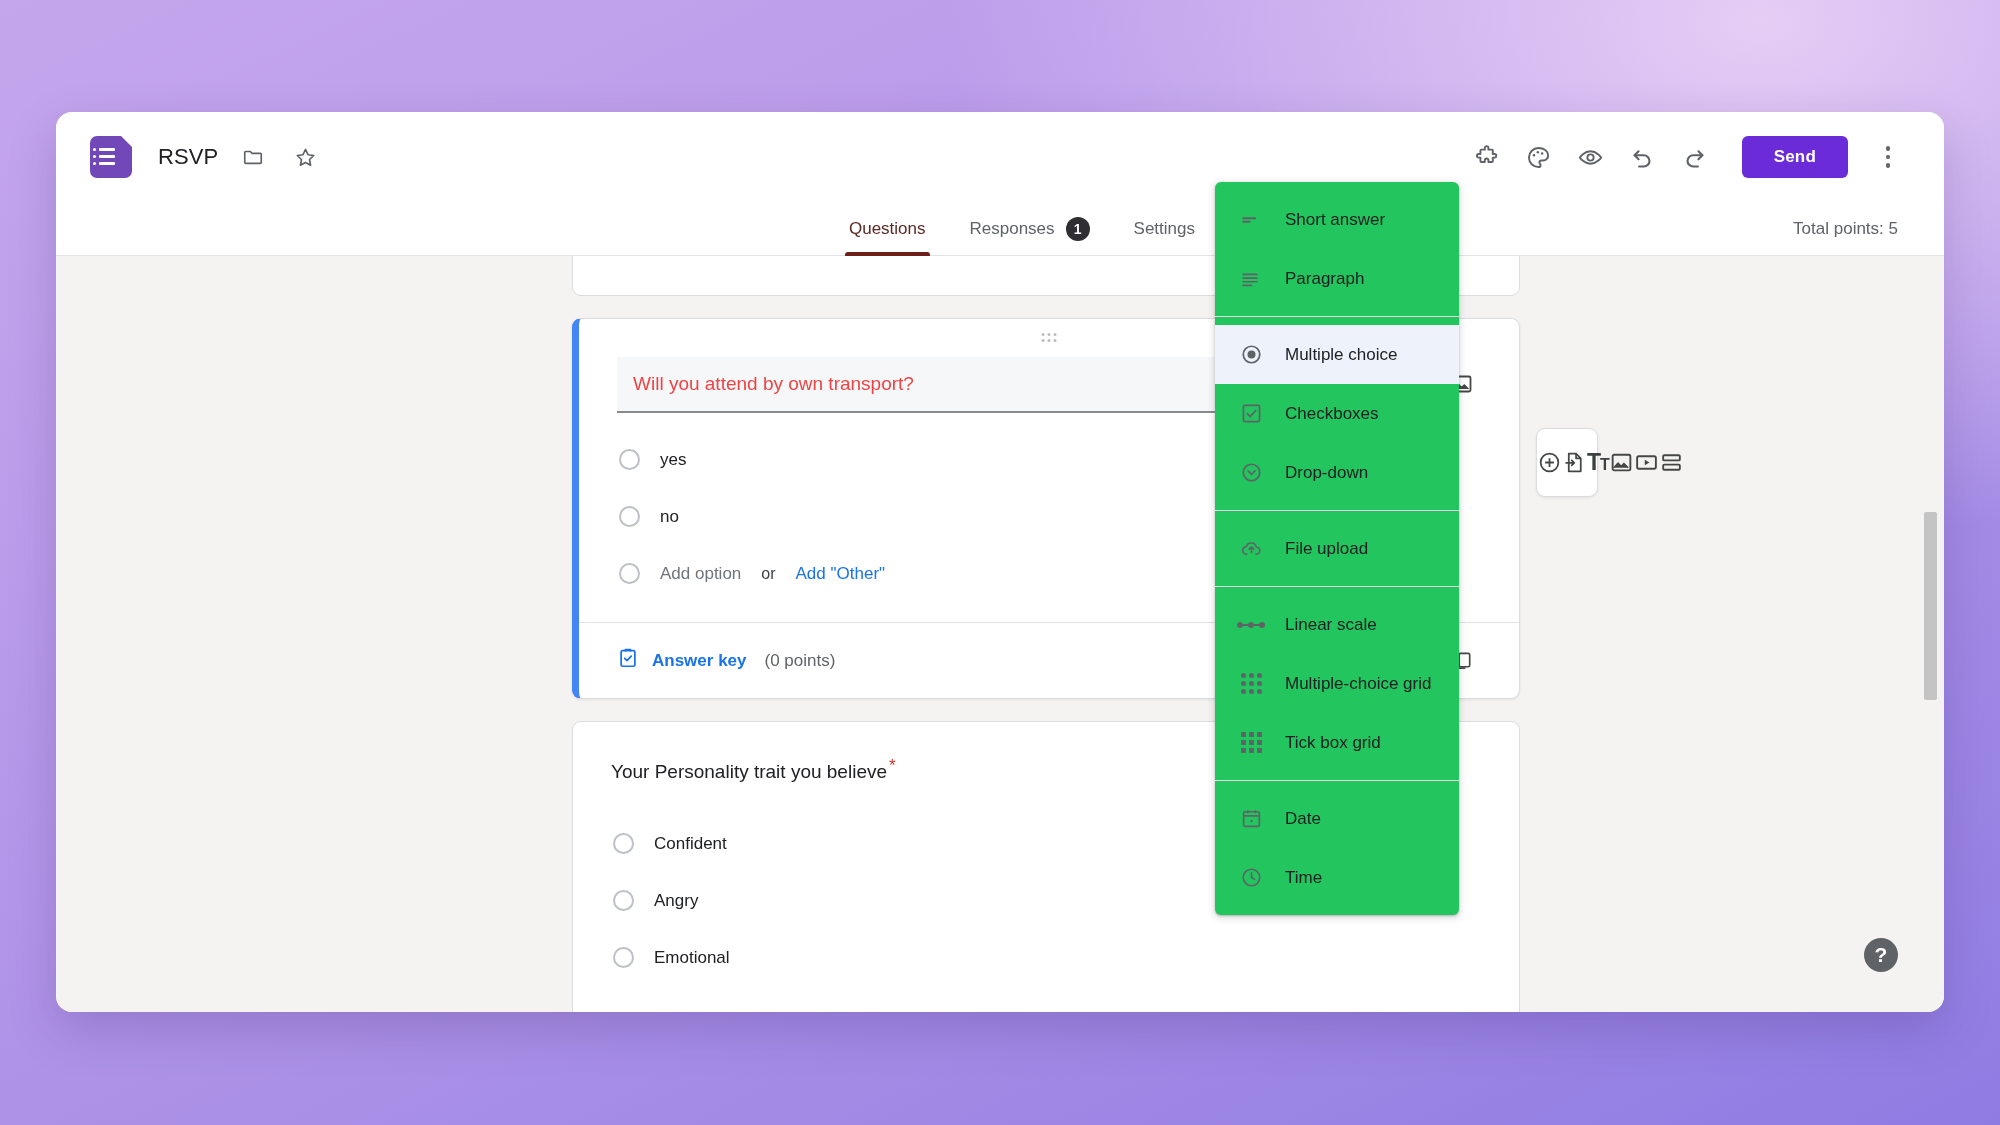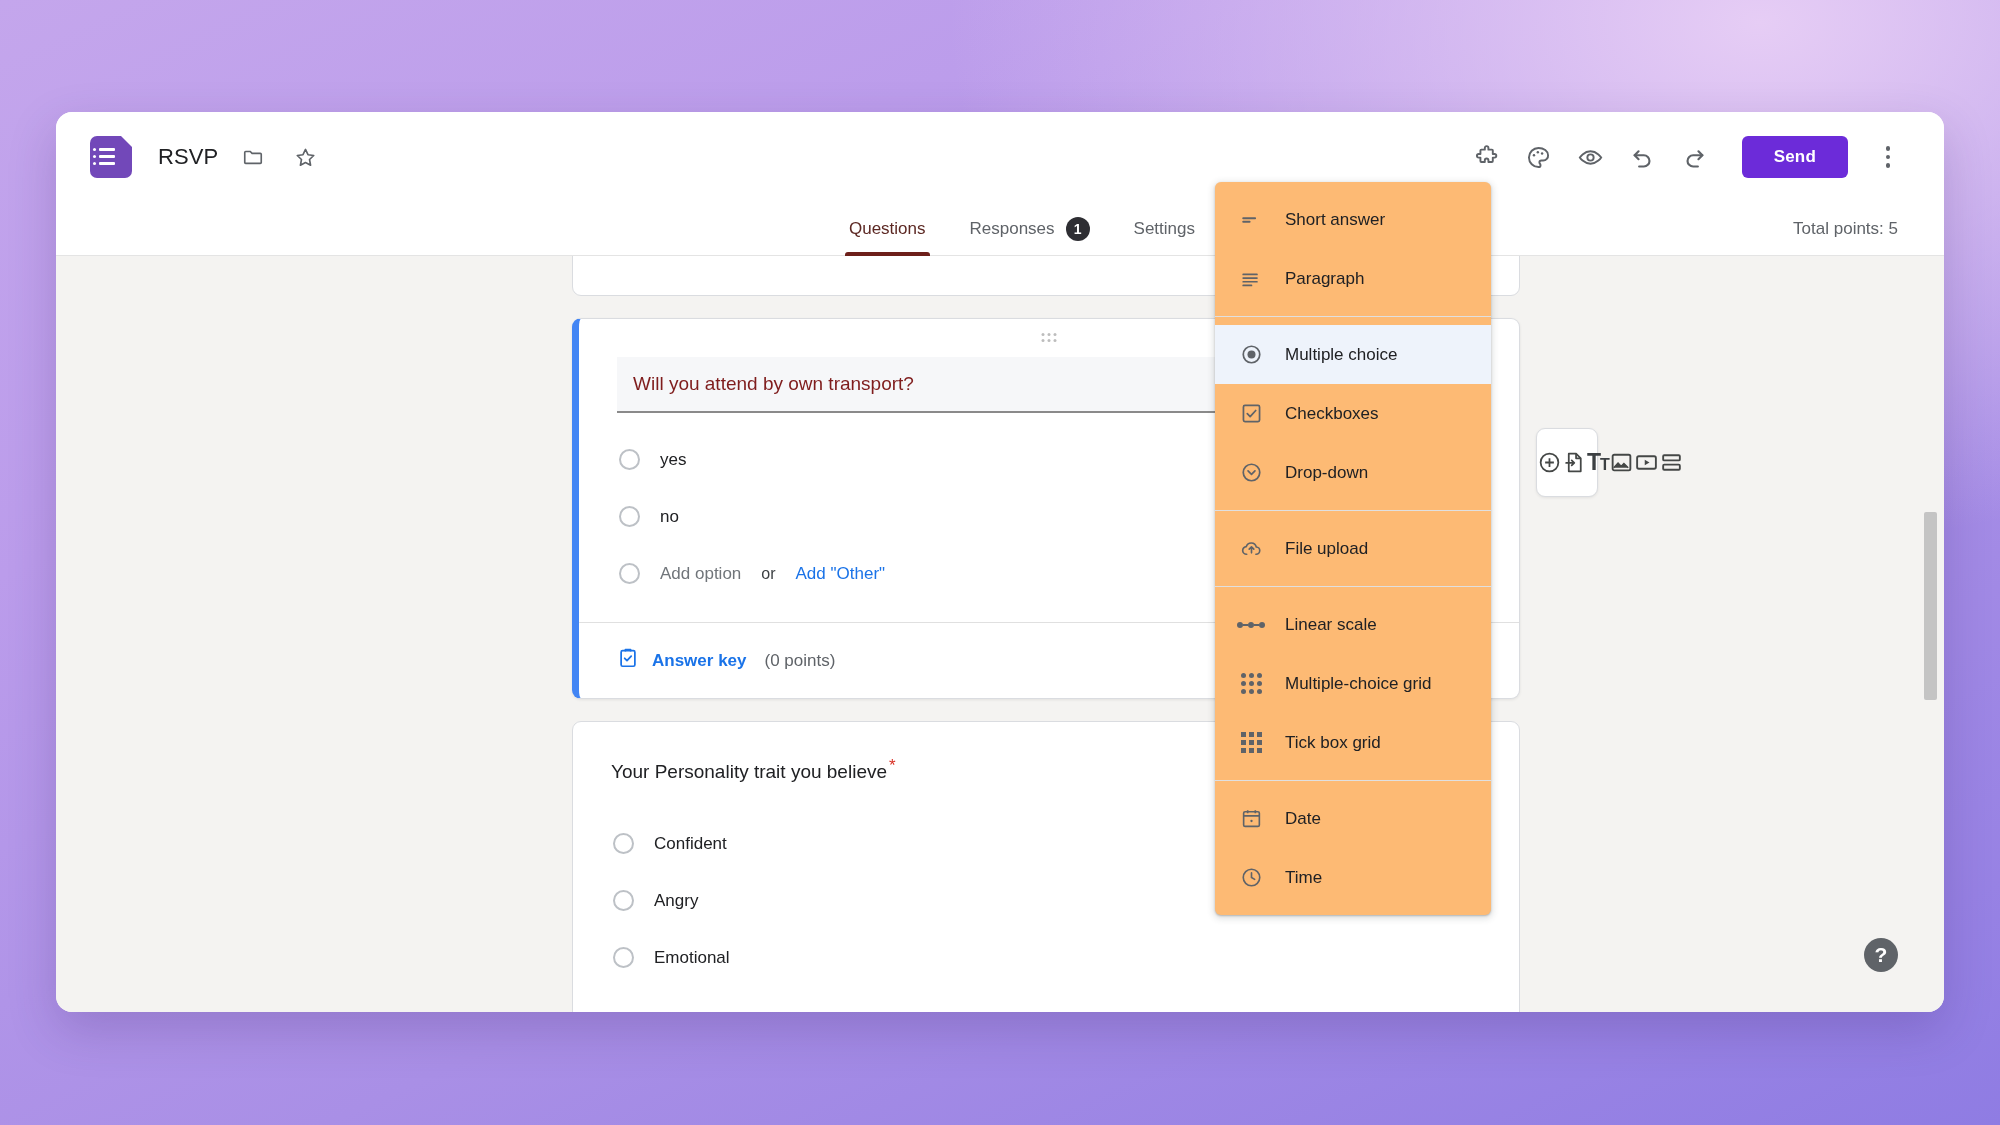"Short answer" .type-menu { background: #fdba74 -> #22c55e; width: 276px -> 244px }
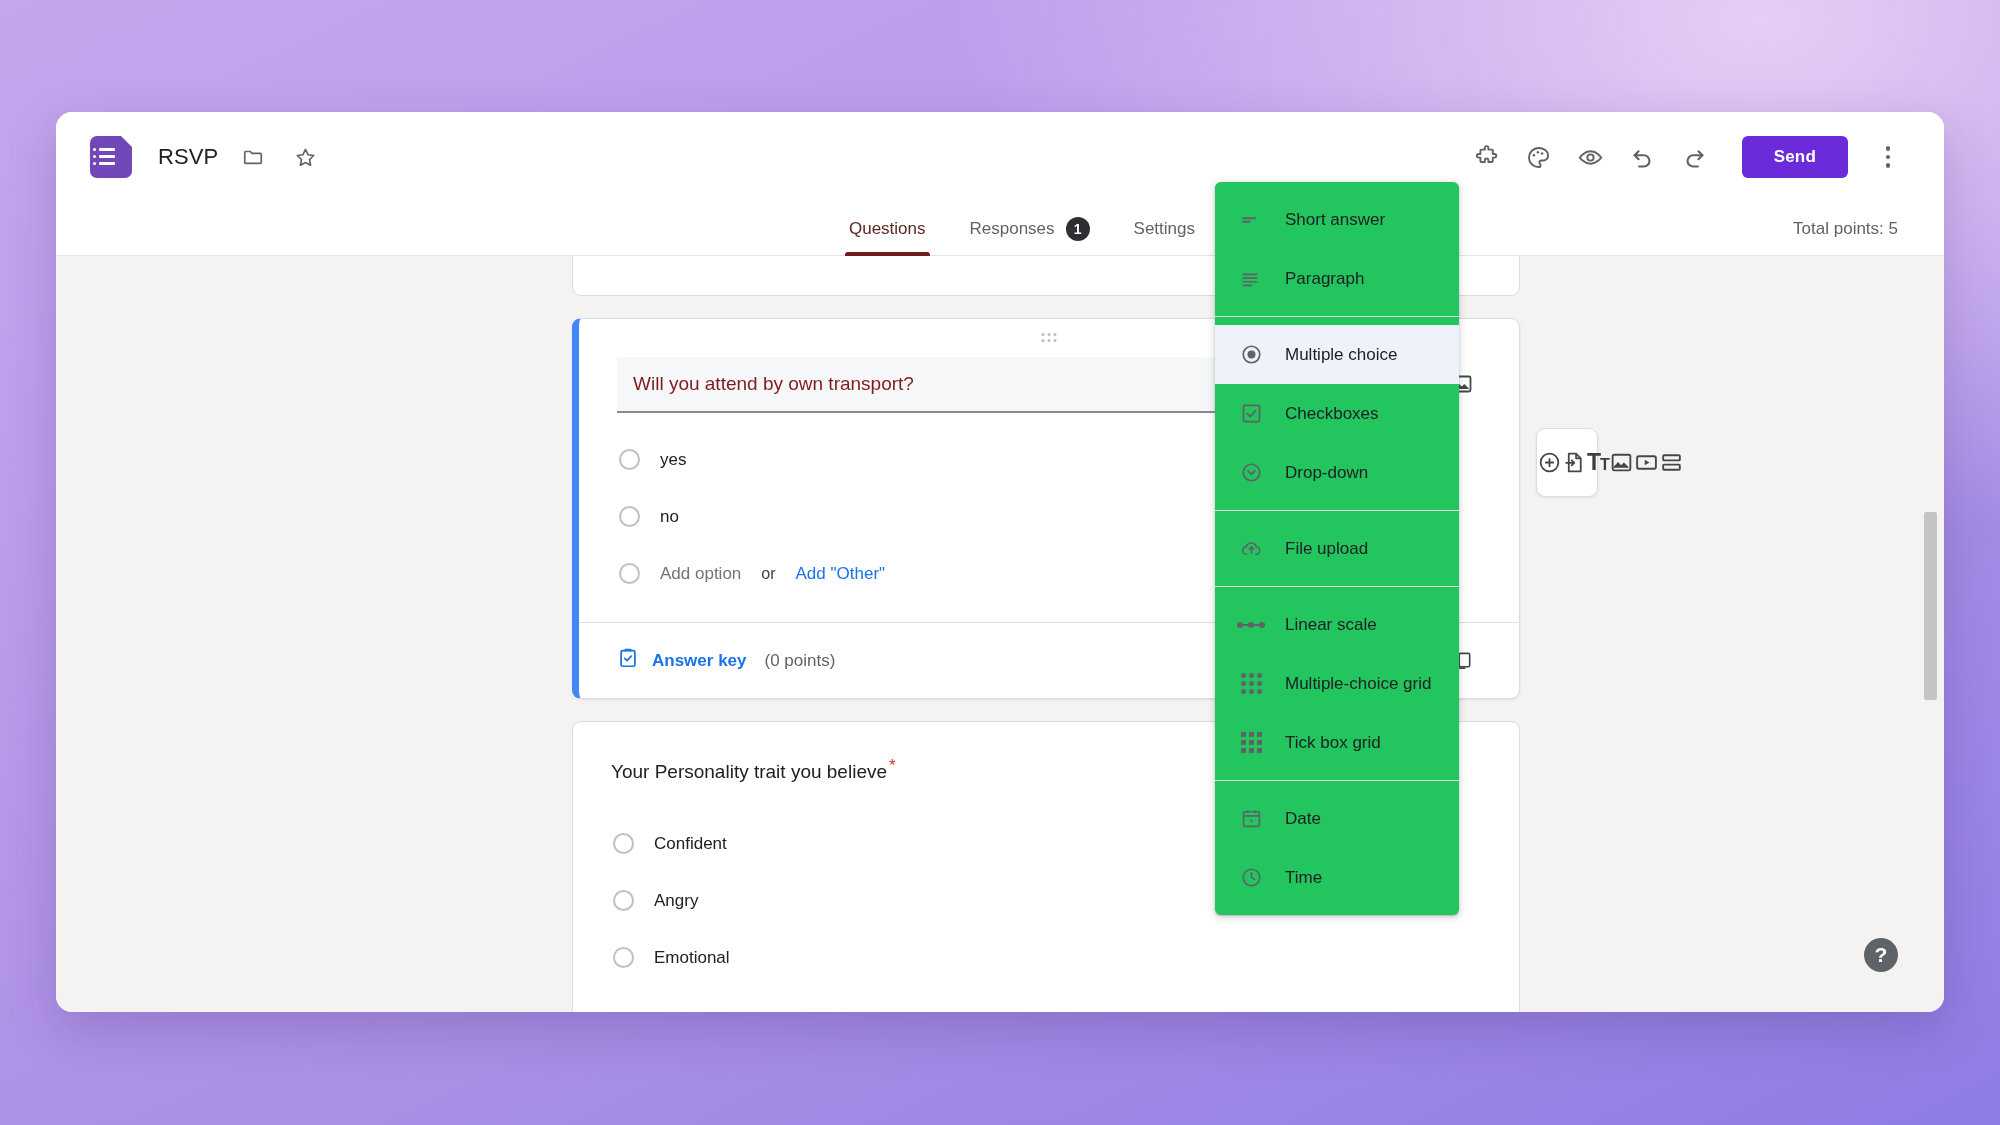"Will you attend by own" .q-title-field { color: #7f1d1d -> #ef4444 }
